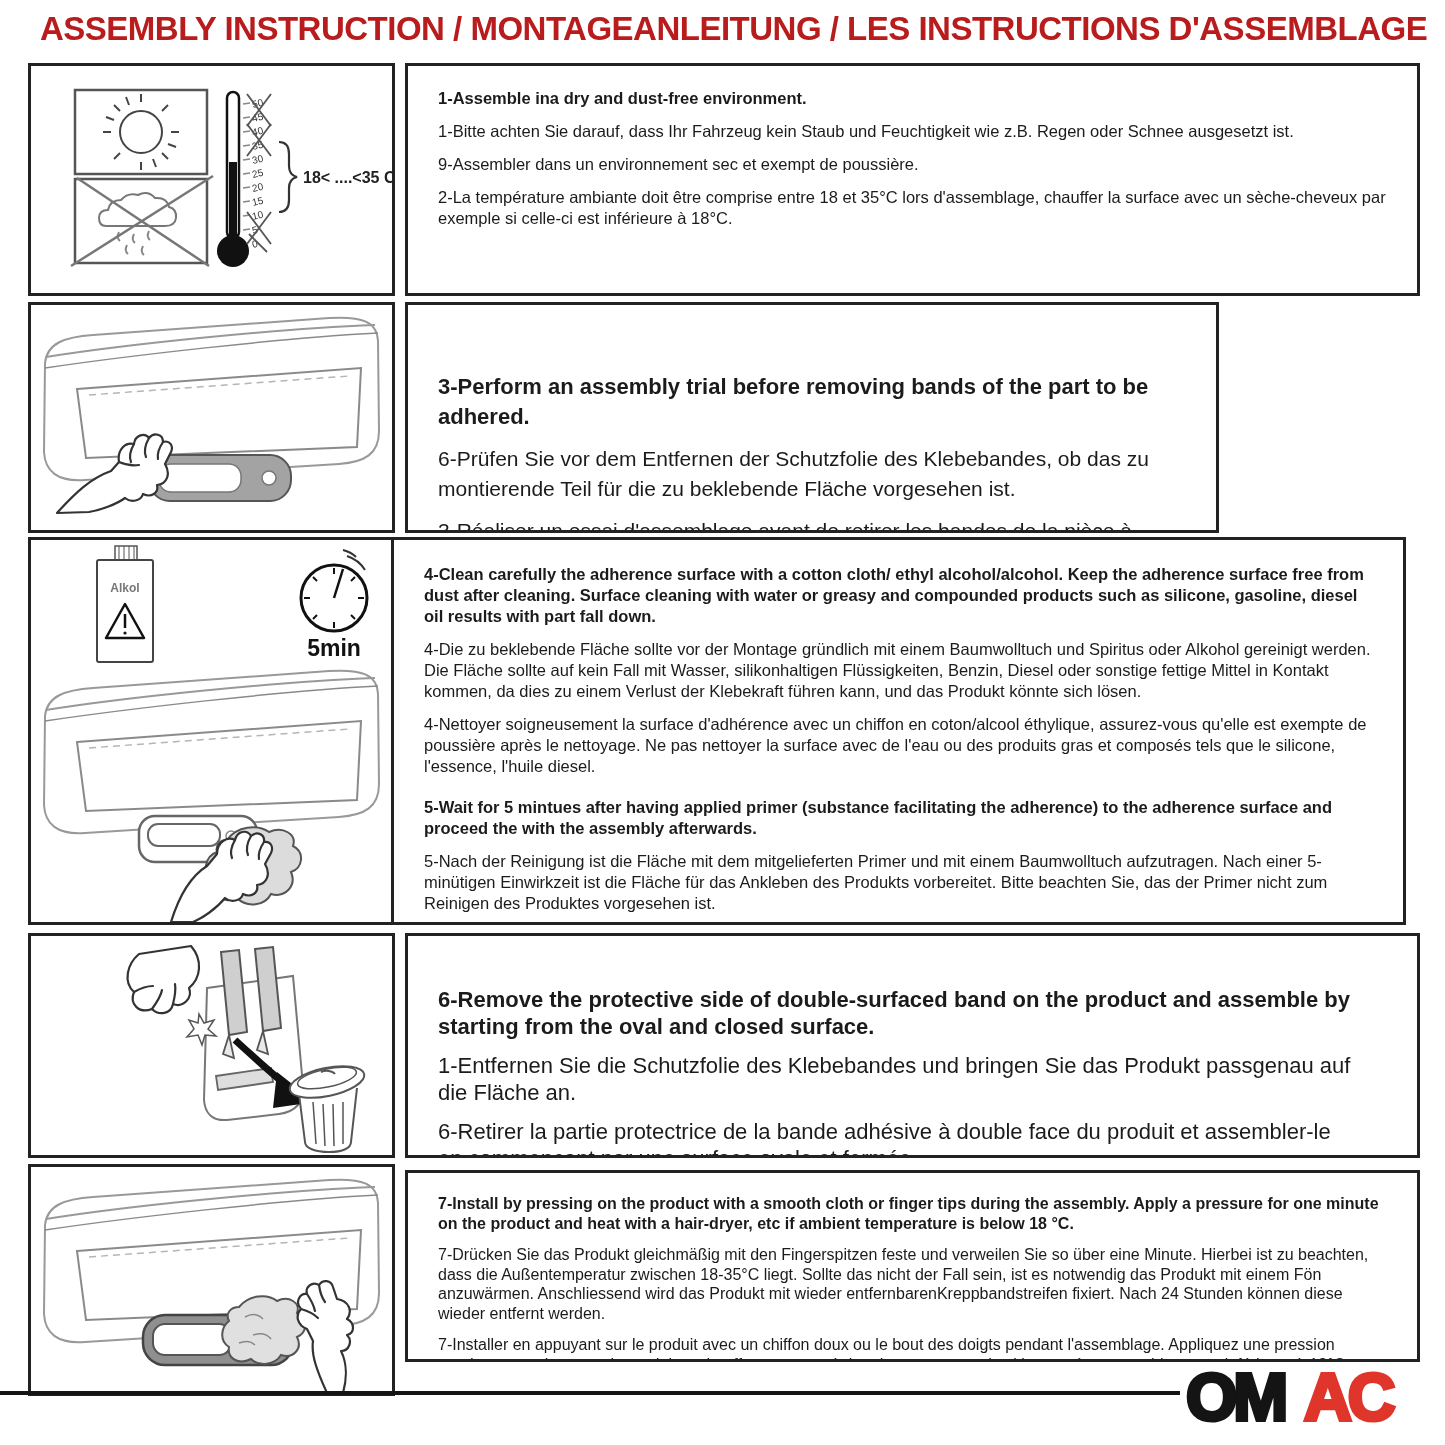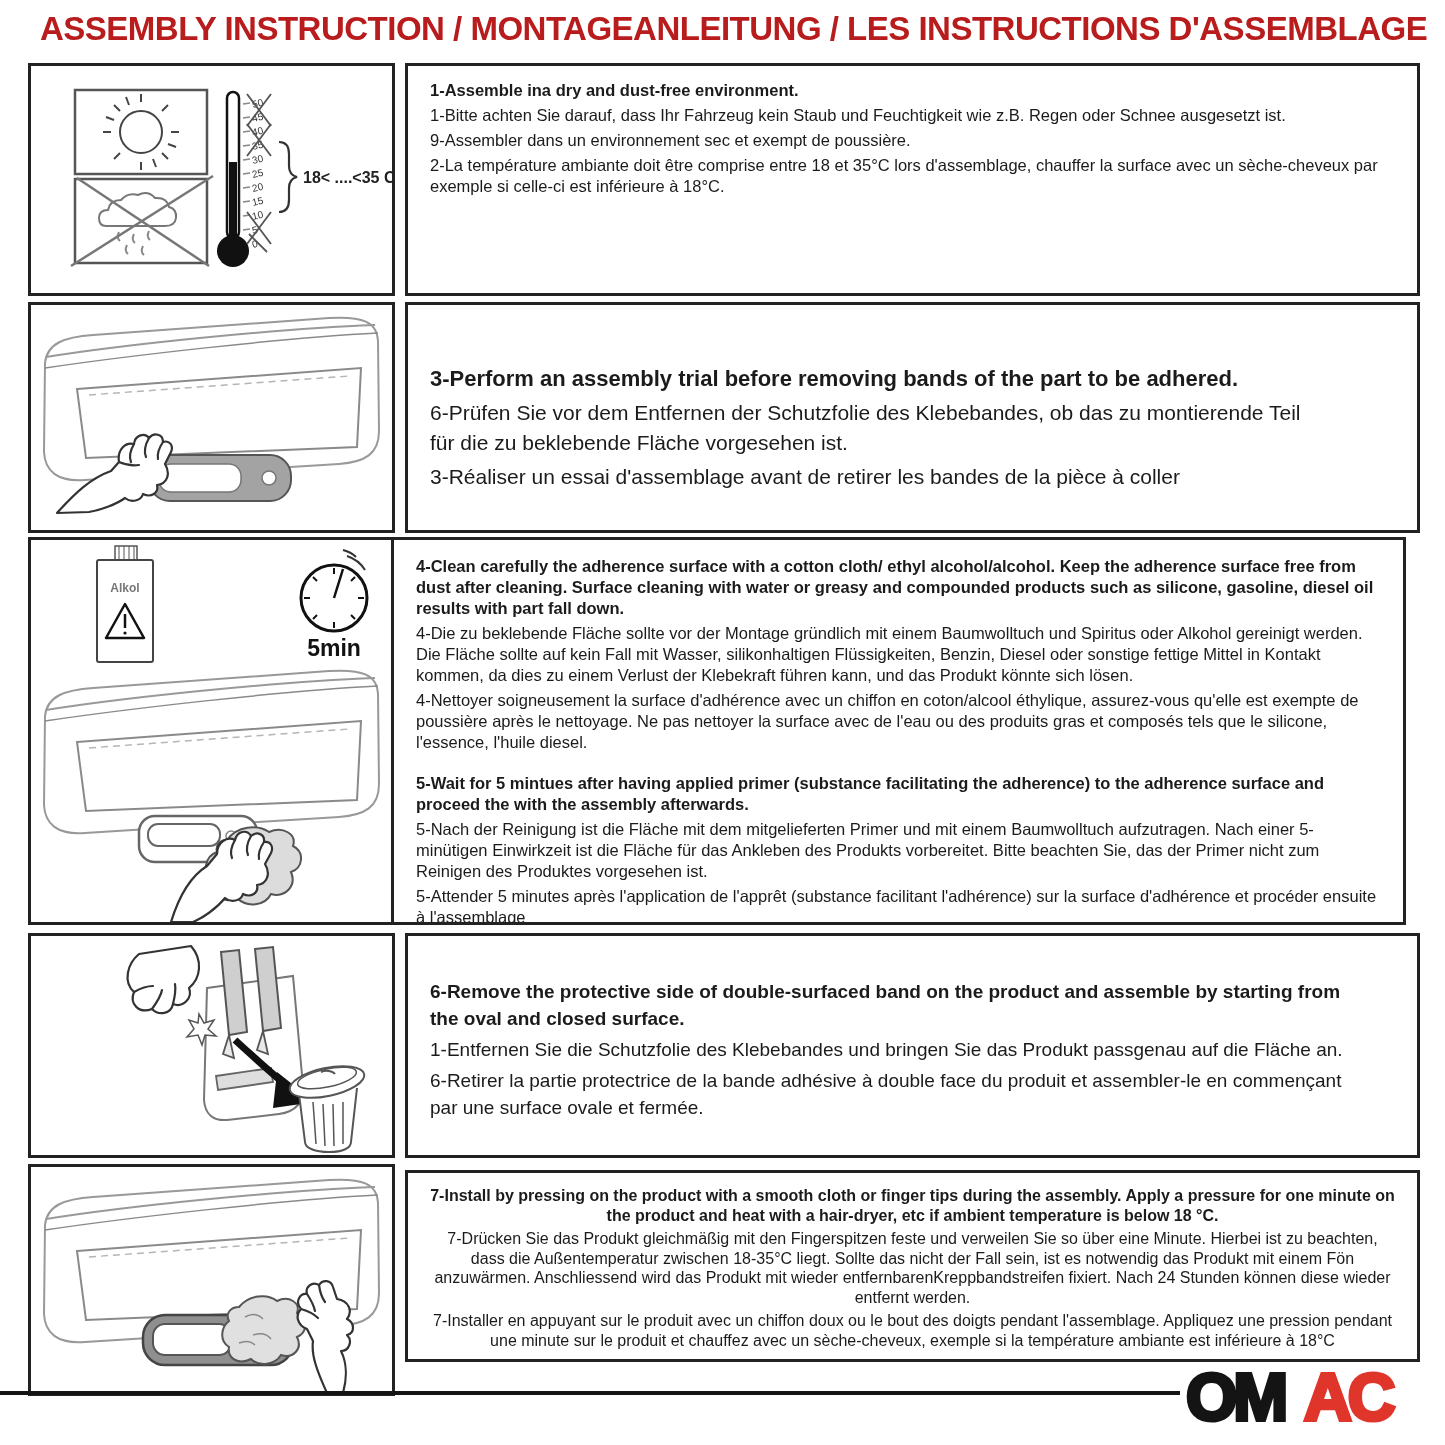"1-Assemble ina dry and dust-free" .tb p { margin: 4px -> 12px }
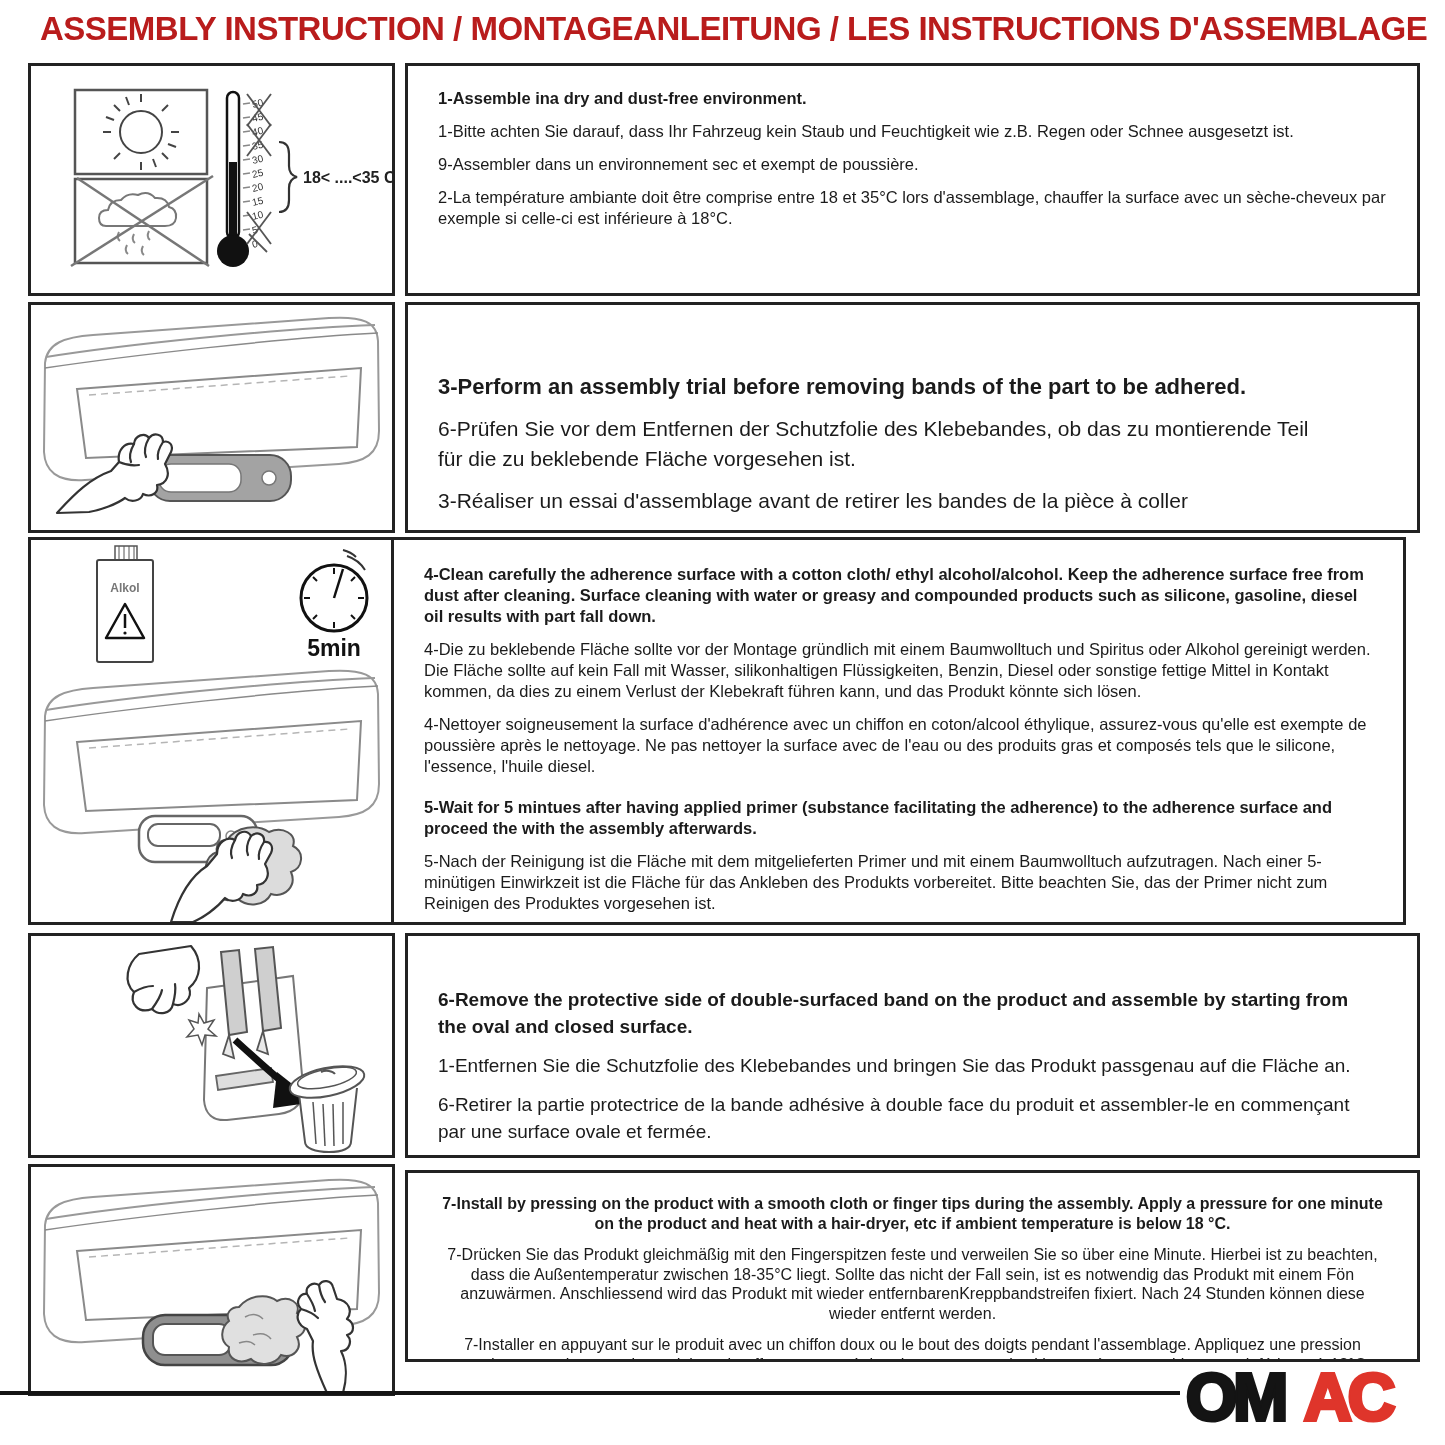"3-Perform an assembly trial before" div.box { width: 1015px -> 814px }
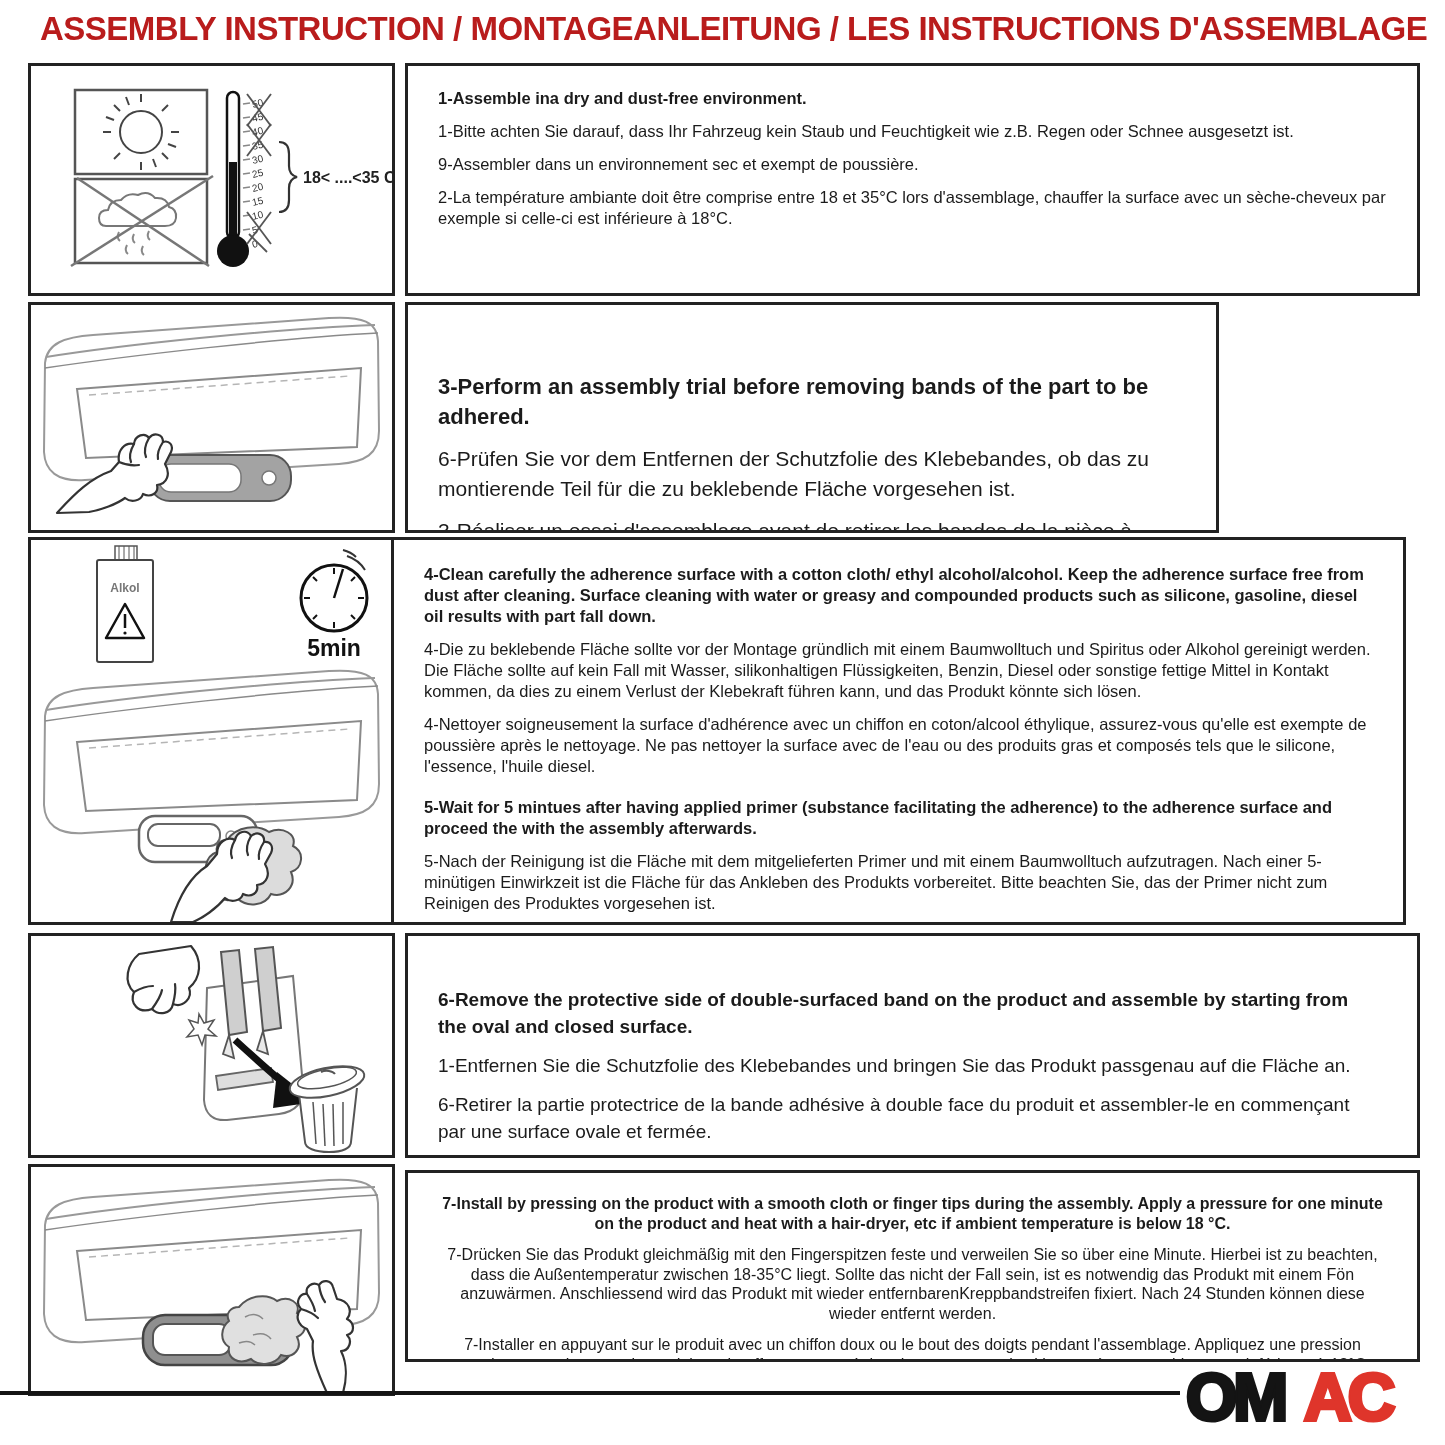"6-Remove the protective side of" .fs18 p { font-size: 19px -> 22px }
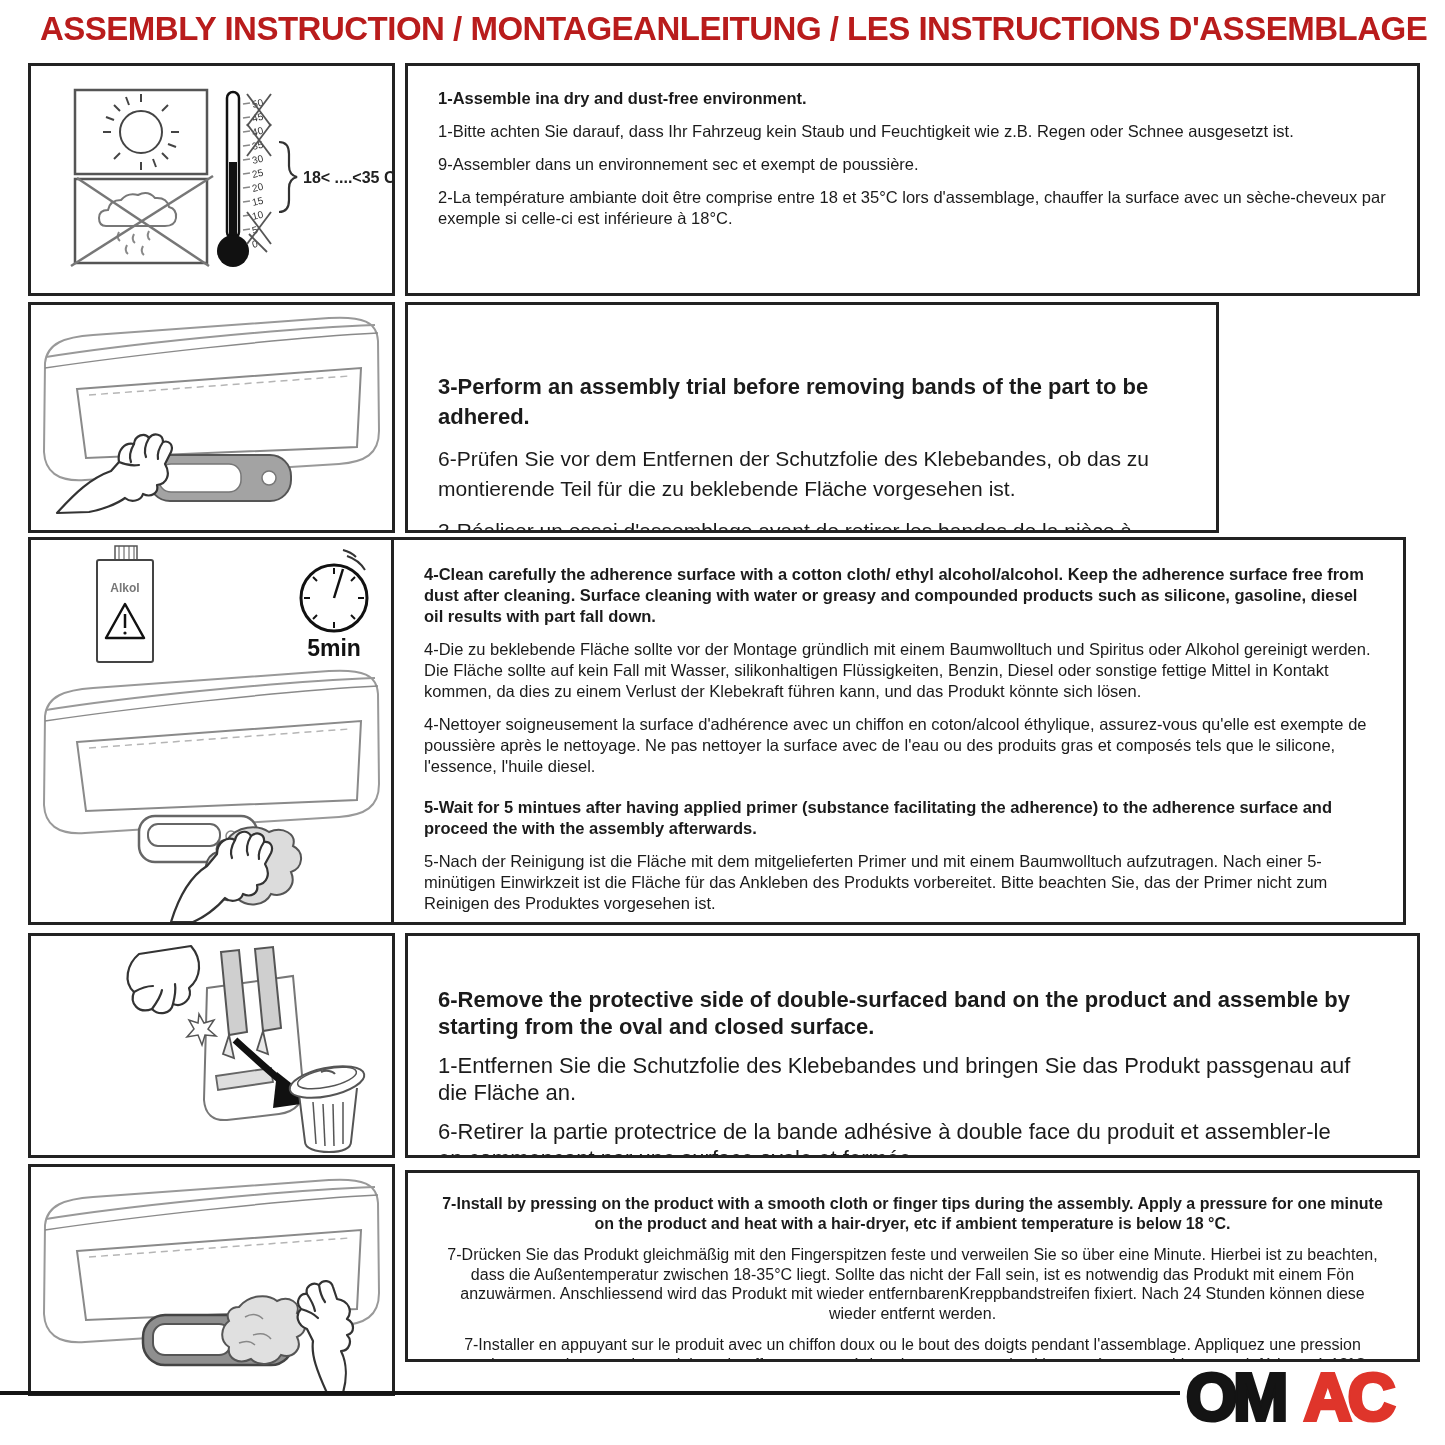"7-Install by pressing on the" div.box { text-align: center -> none }
